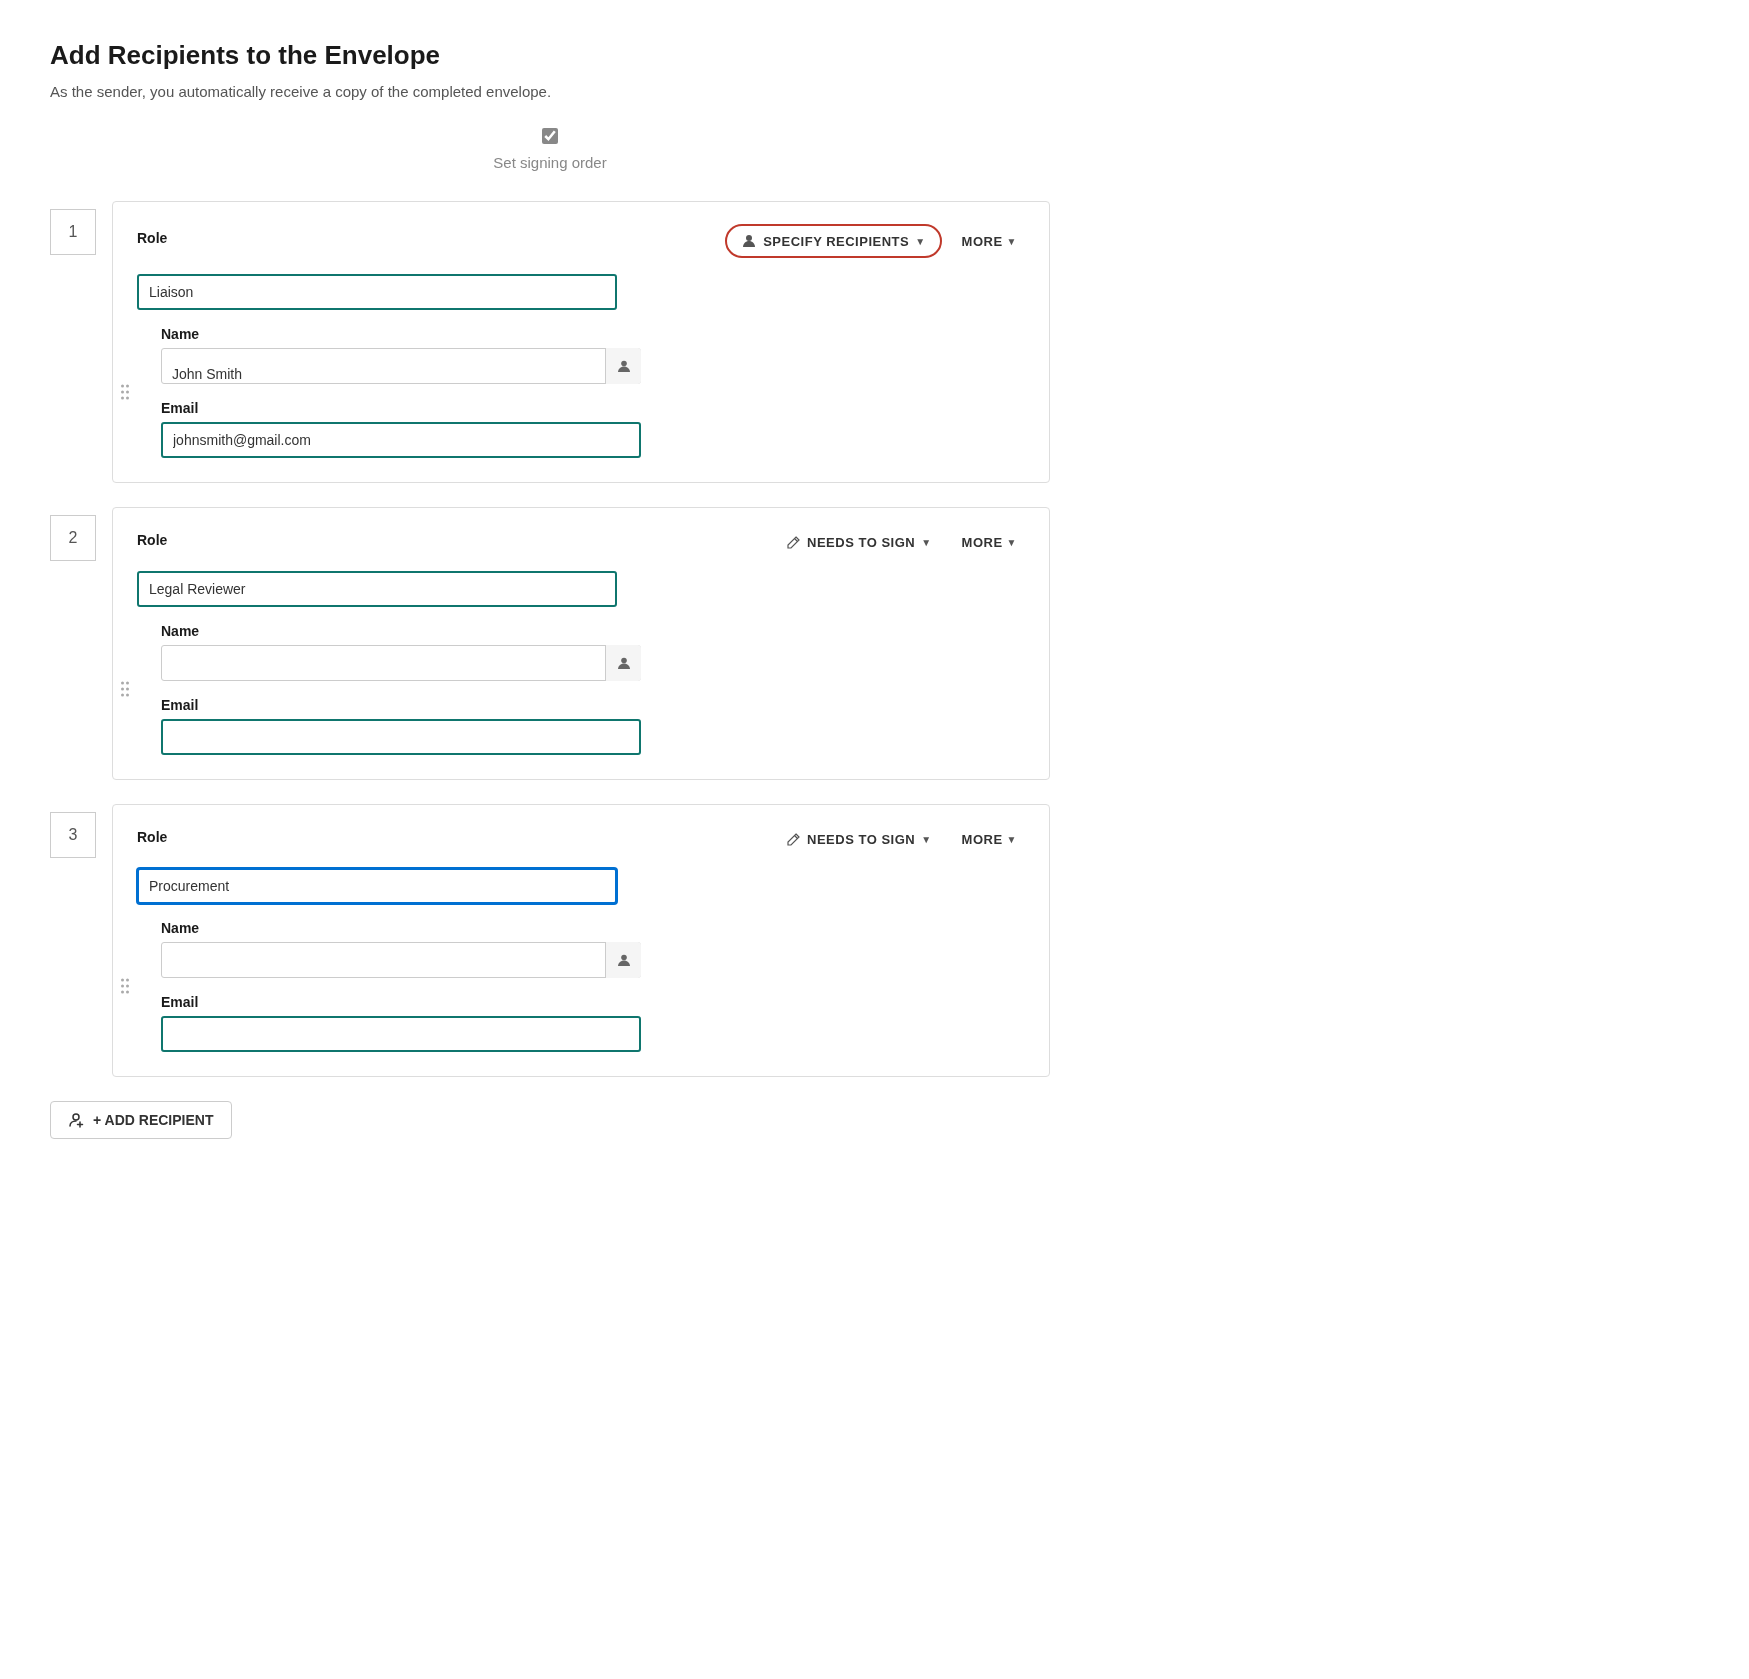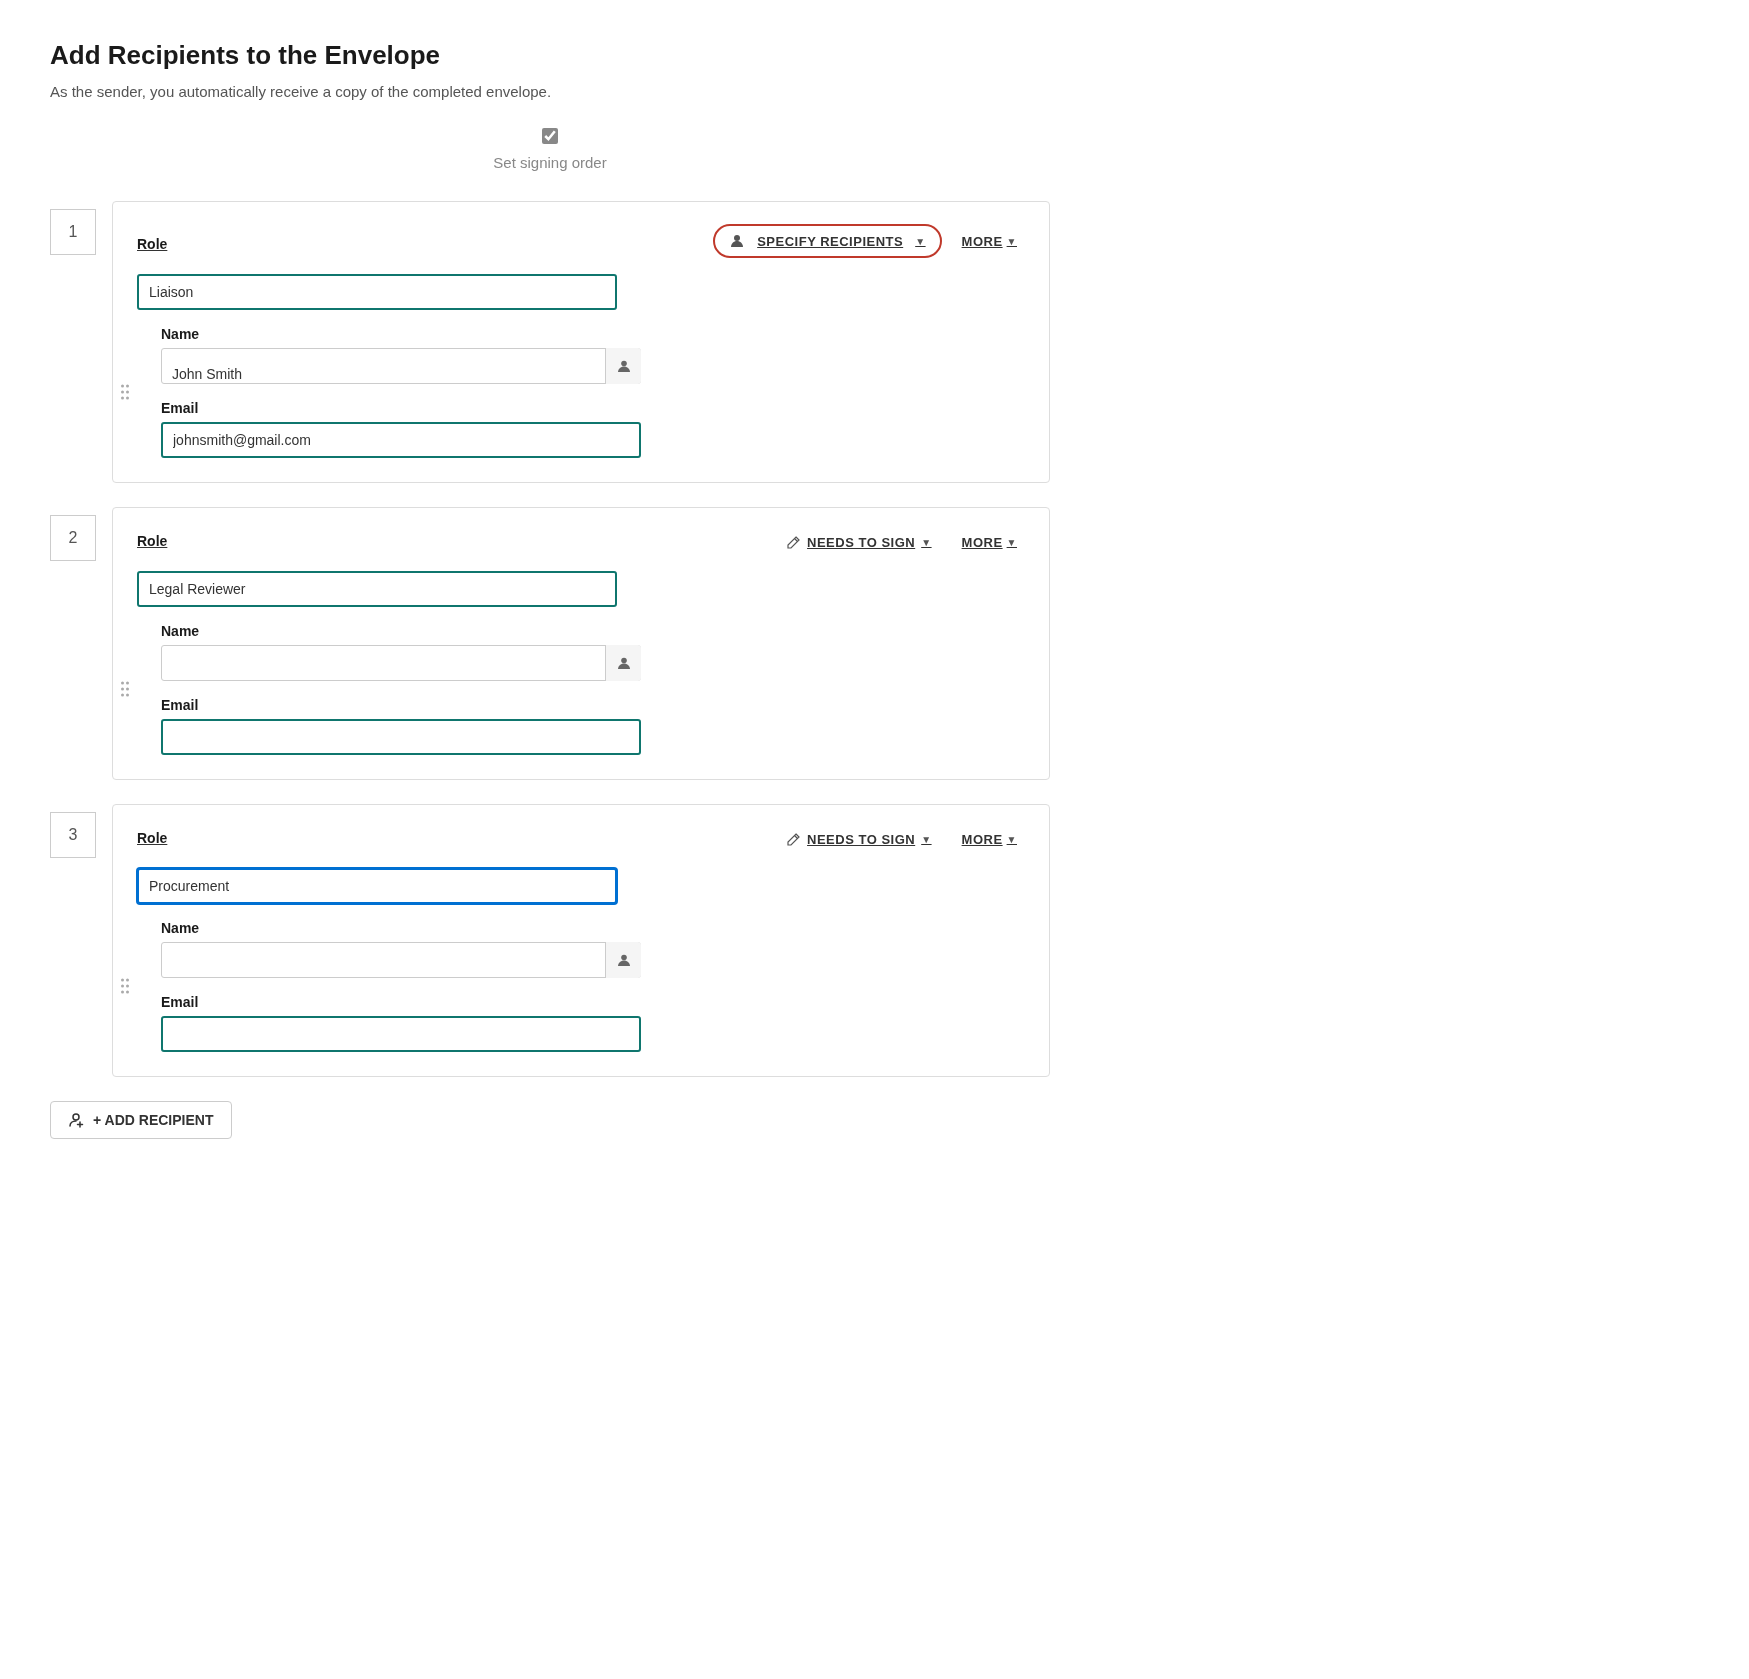"Role" .card-header { align-items: flex-end -> center; text-decoration: underline -> none }
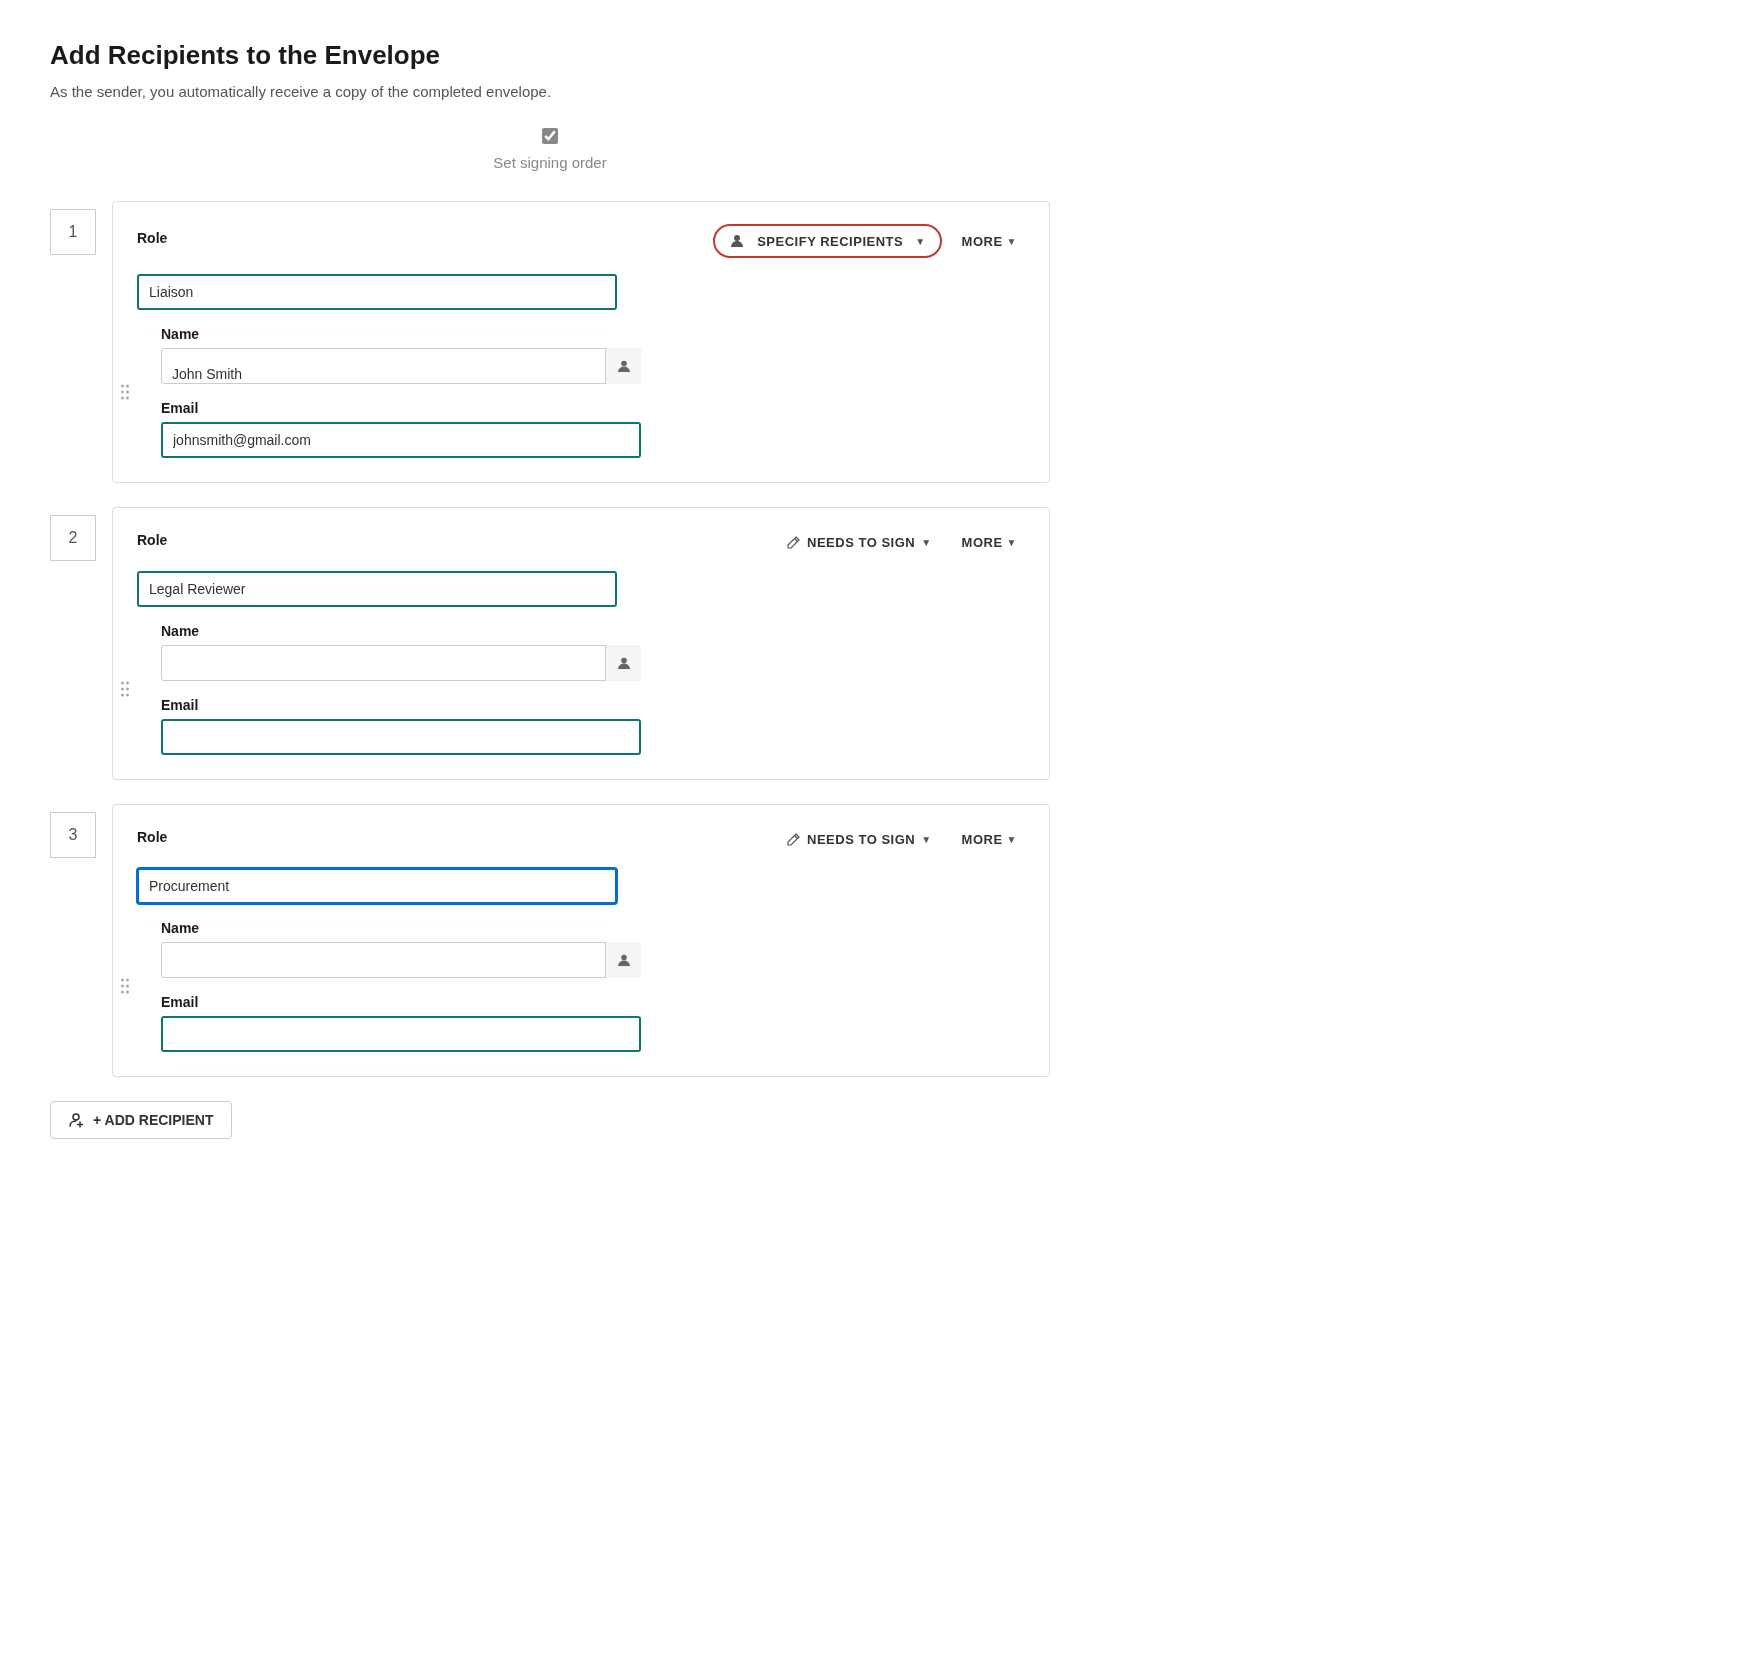"SPECIFY RECIPIENTS" .specify-btn { gap: 12px -> 6px }
